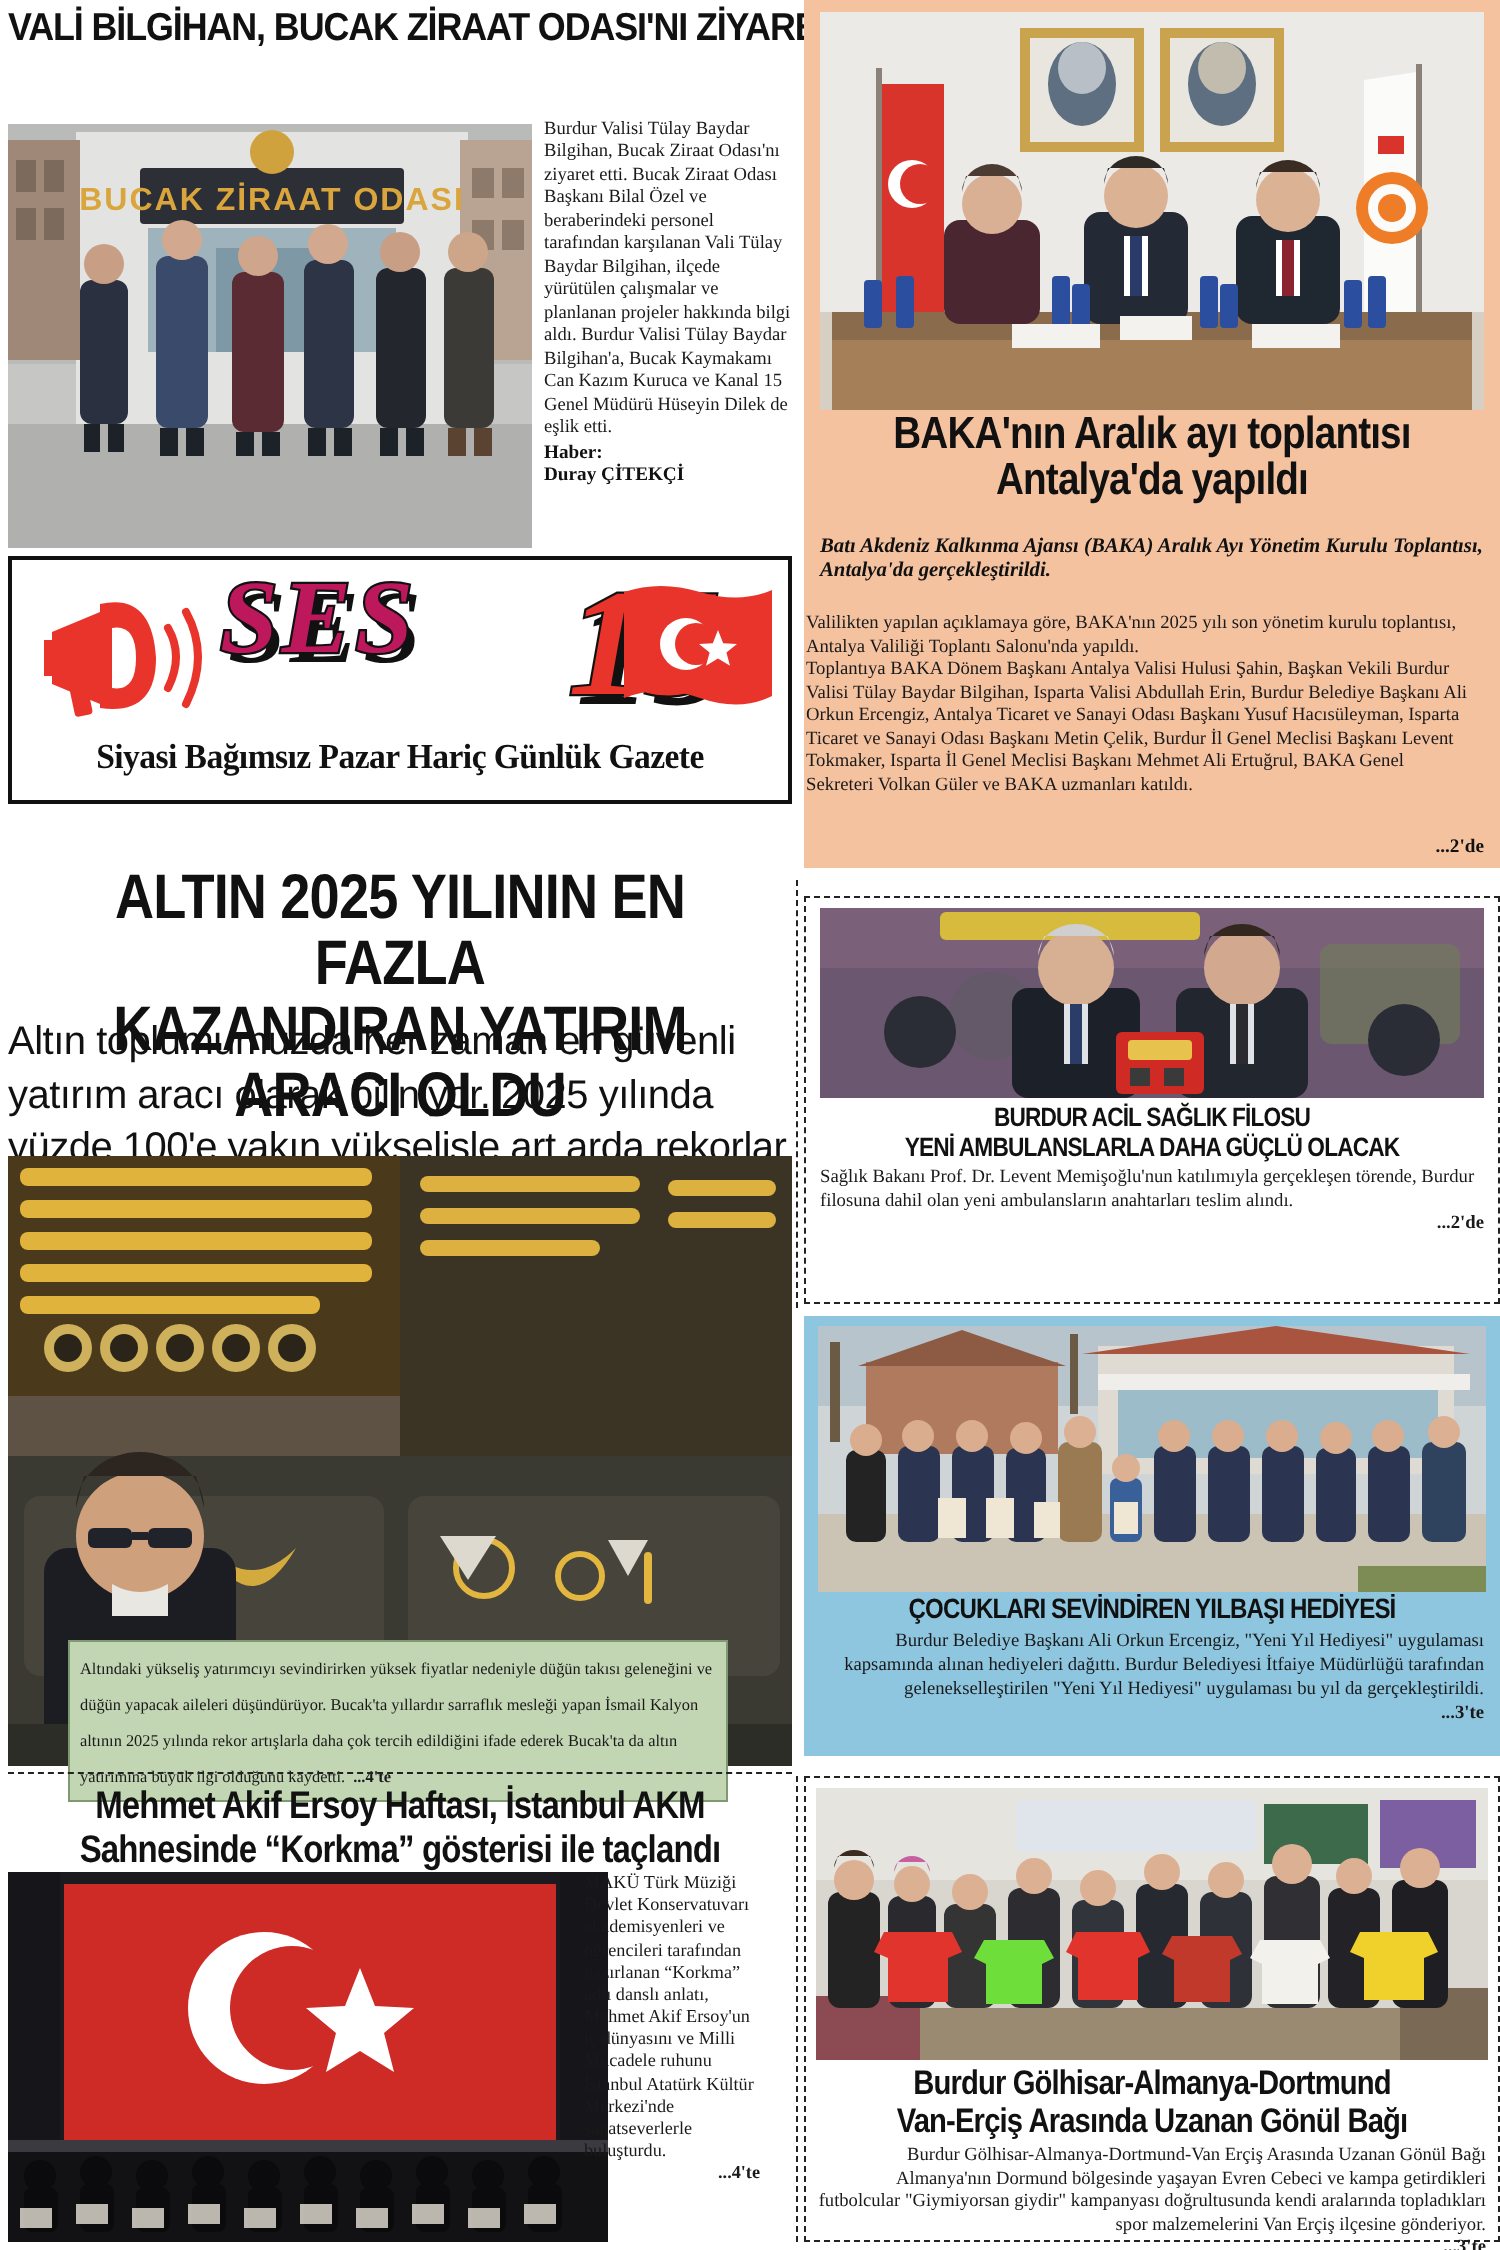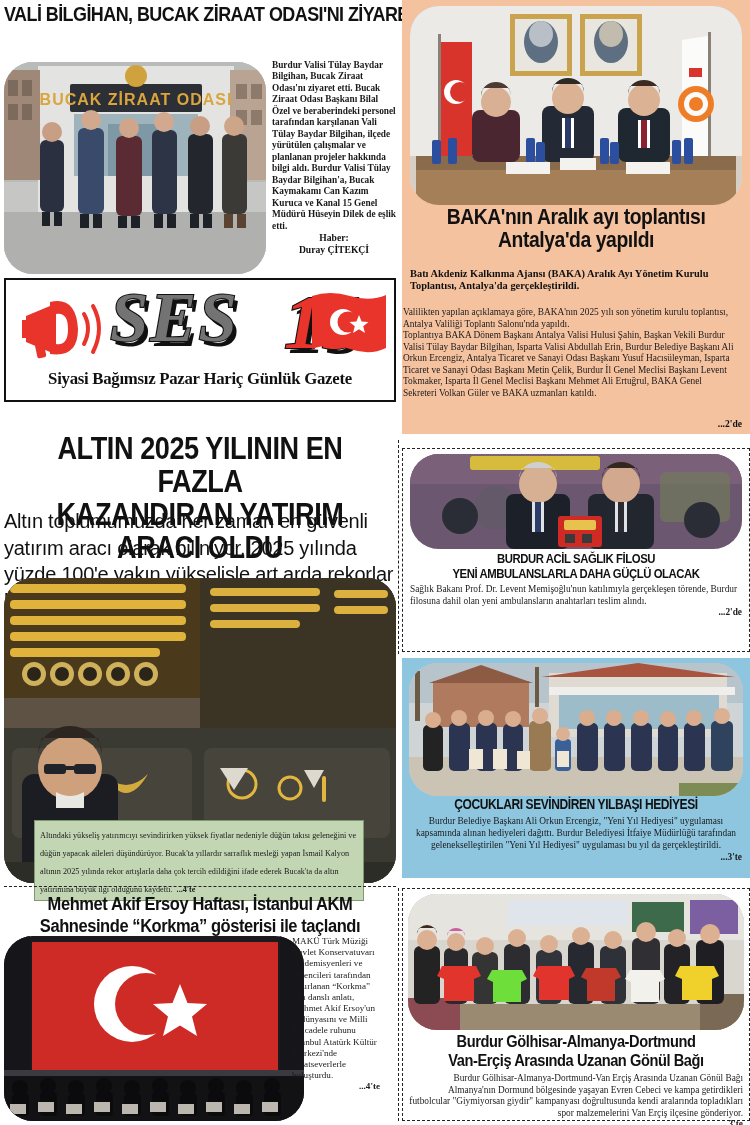"Burdur Valisi Tülay Baydar Bilgihan," #tl-text .body-text { font-weight: bold -> none }
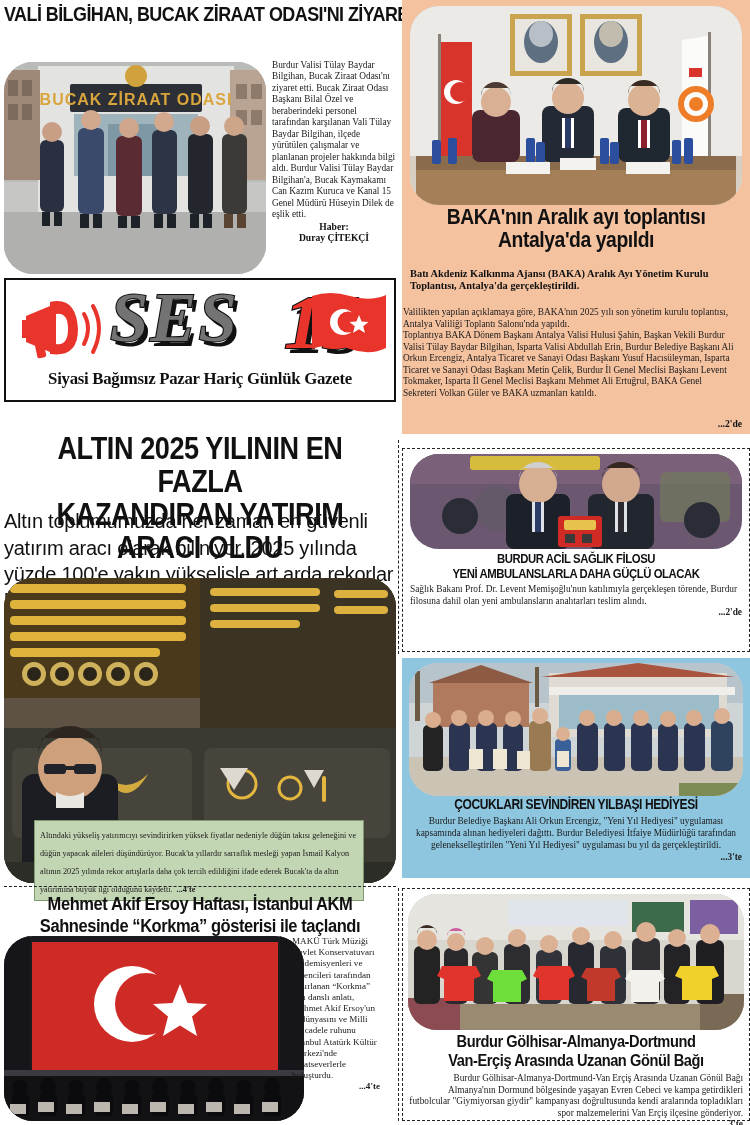"BUCAK ZİRAAT ODASI" .photo { border-radius: 29px -> none }
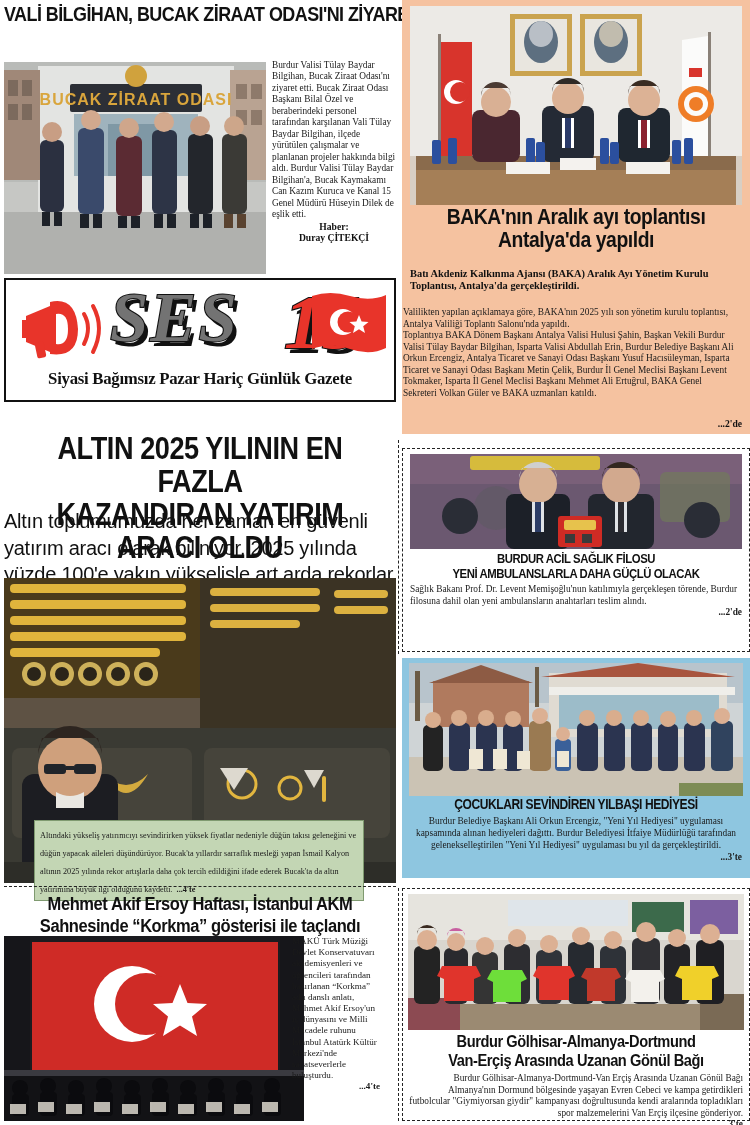"Haber:" #tl-text .byline { text-align: center -> none }
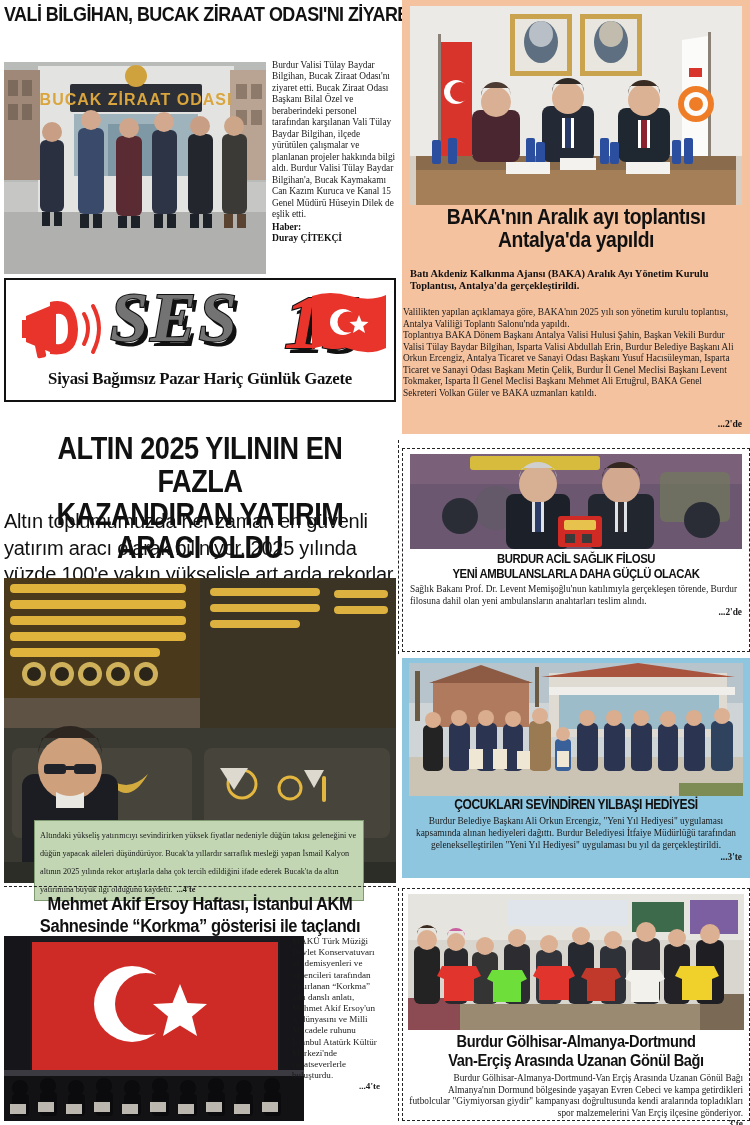"Batı Akdeniz Kalkınma Ajansı (BAKA)" #tr-lede { font-style: none -> italic }
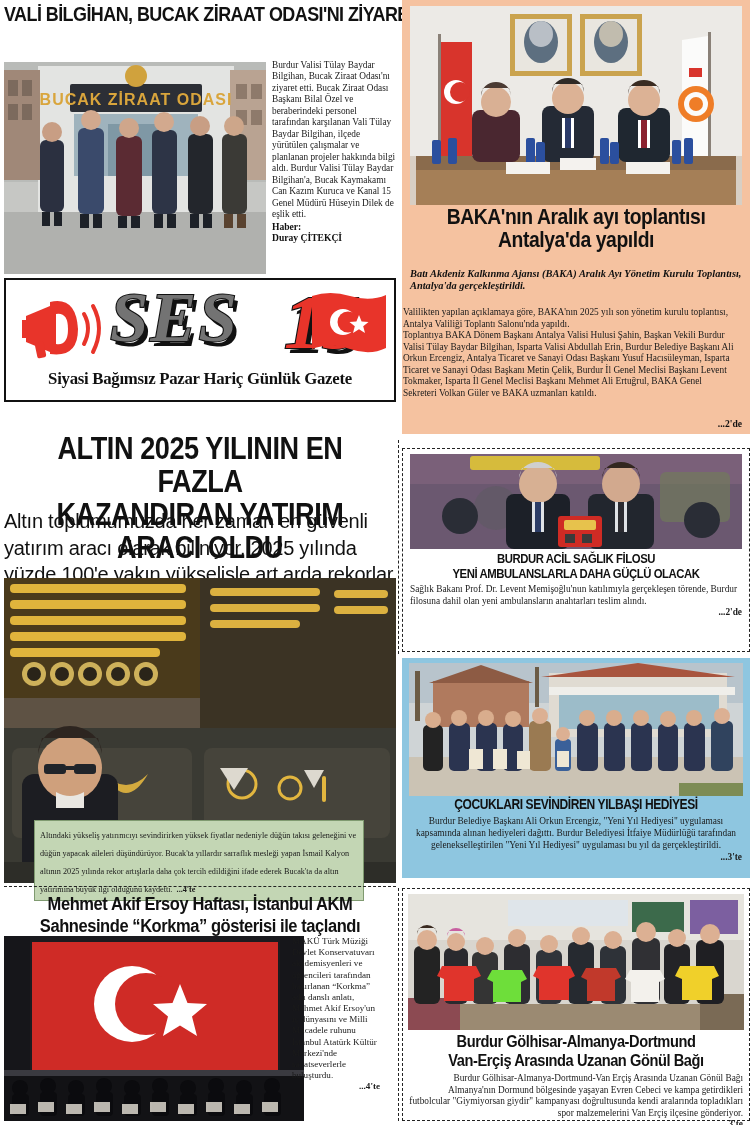"SES" #ses-word { color: #737373 -> #be185d; font-size: 69px -> 52px }
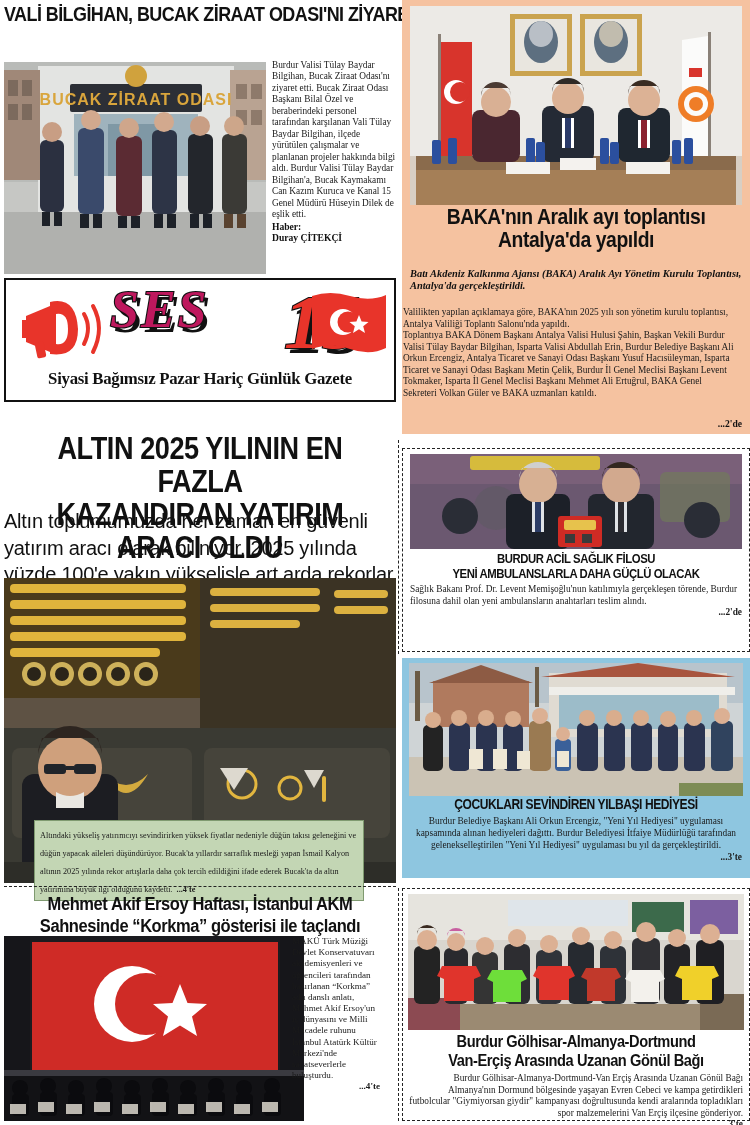"Burdur Belediye Başkanı Ali Orkun" #coc-body .body-text { text-align: center -> right }
